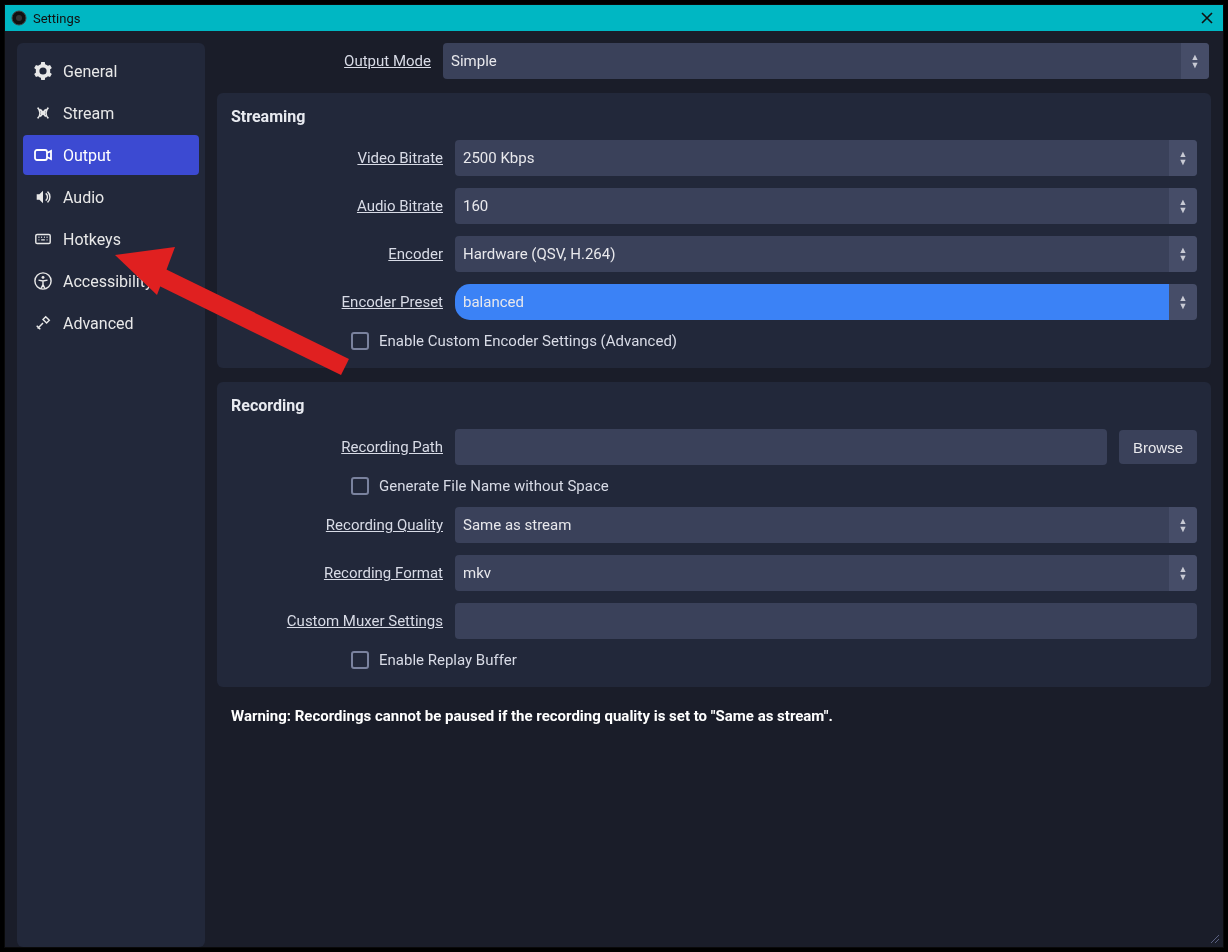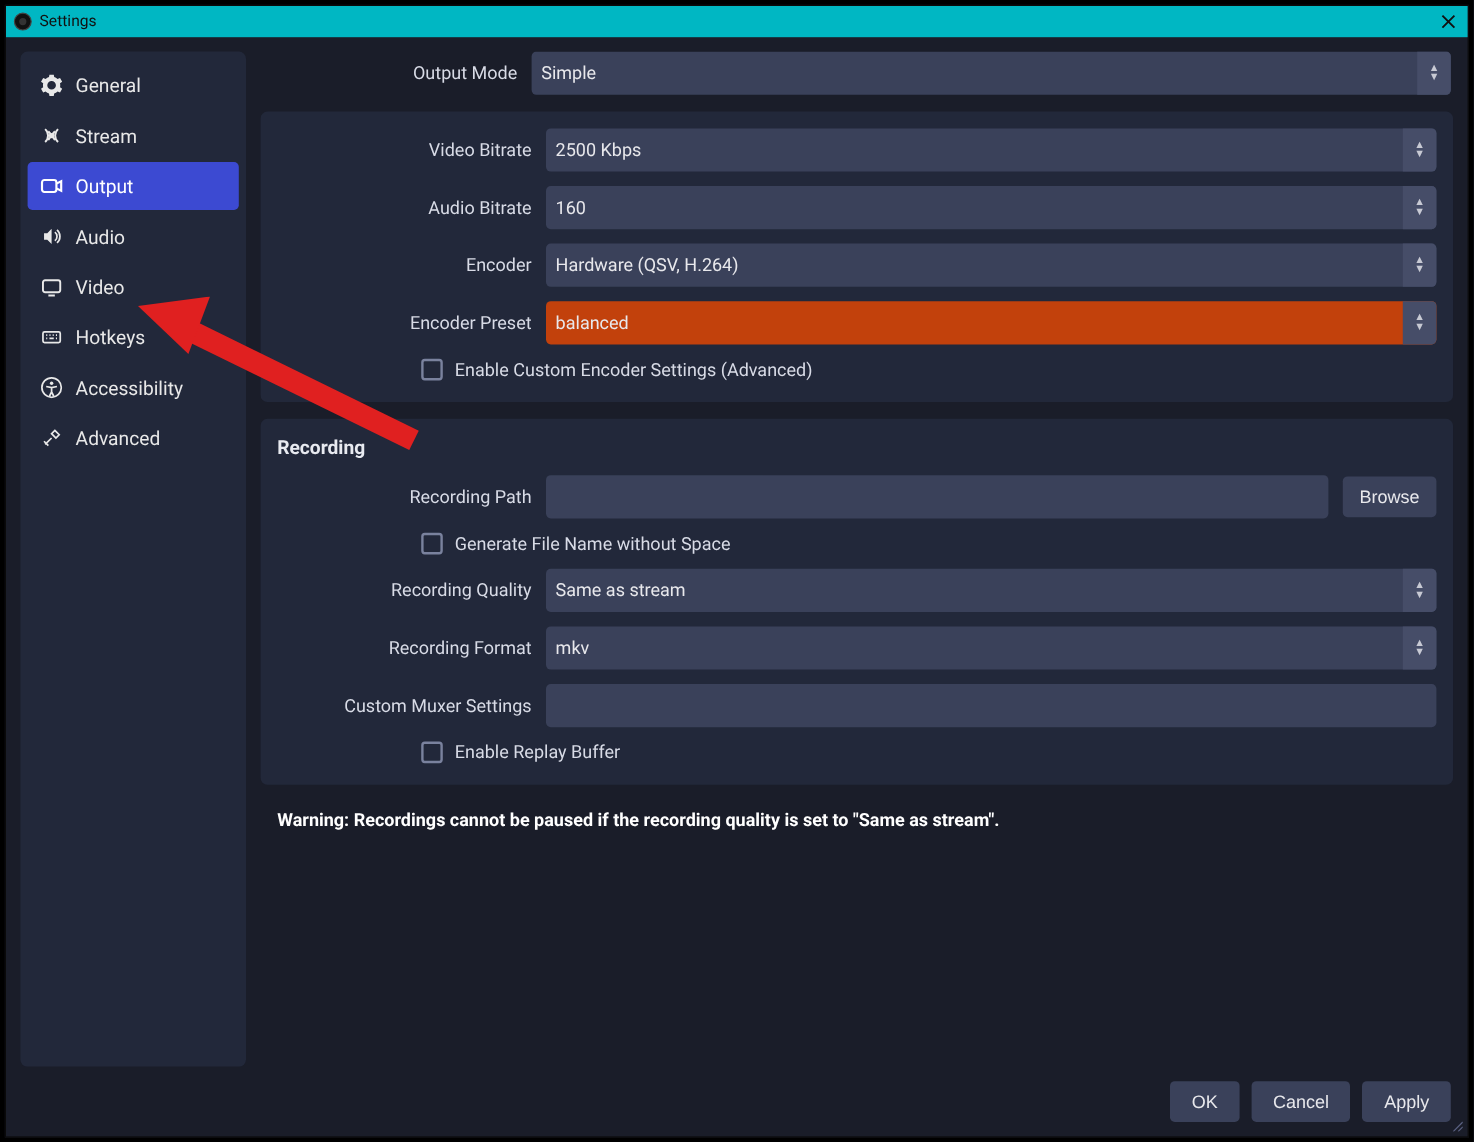"Output Mode" .label { text-decoration: none -> underline }
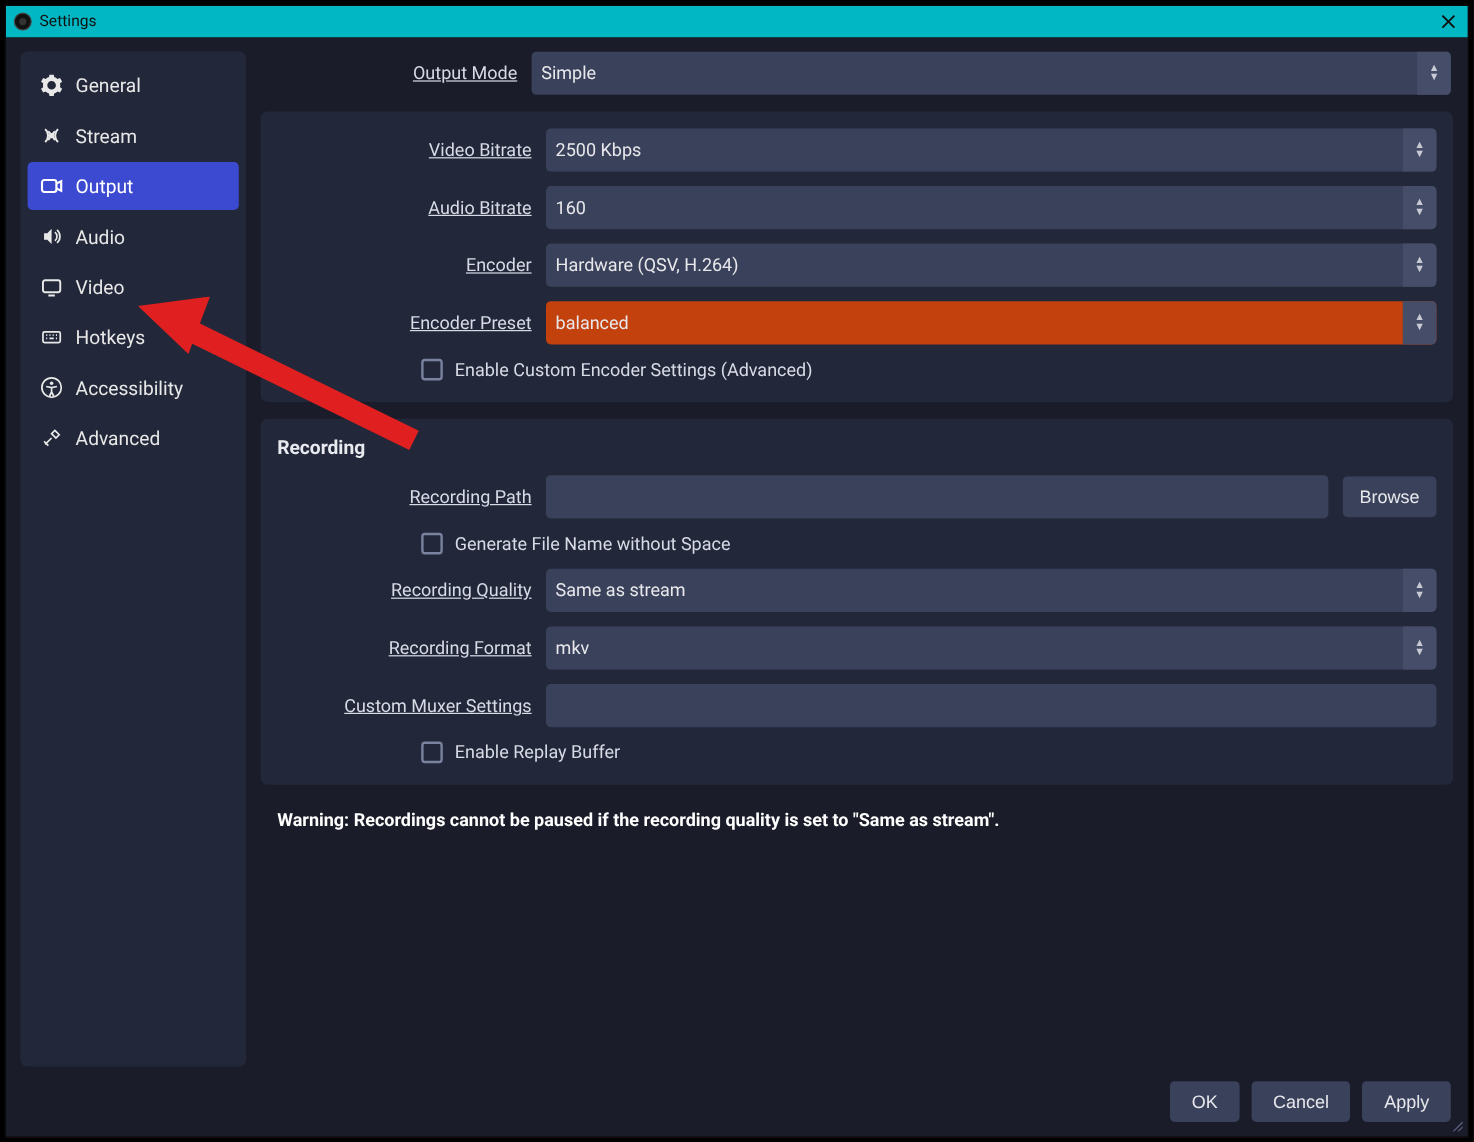"Streaming" div.panel-title { html: none -> <div>Streaming</div> }
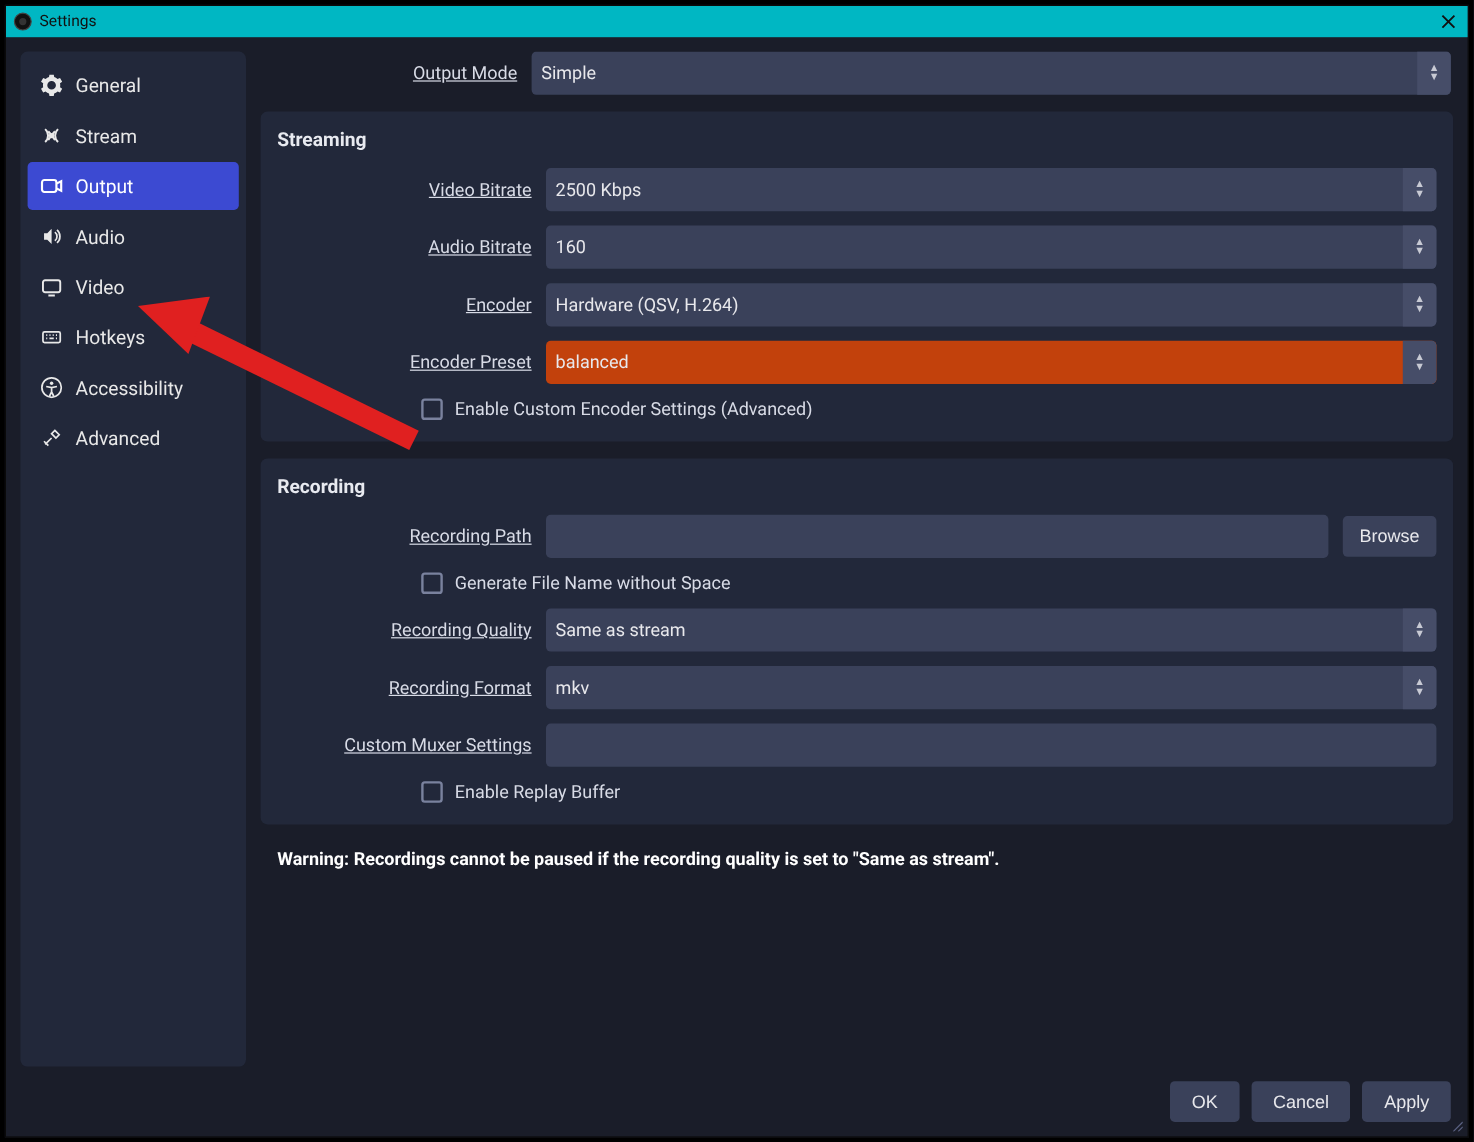"Video" div.sidebar-item { html: <div> <span> <svg> <rect></rect> <path></path> </svg> </span> <span>Video</span> </div> -> none }
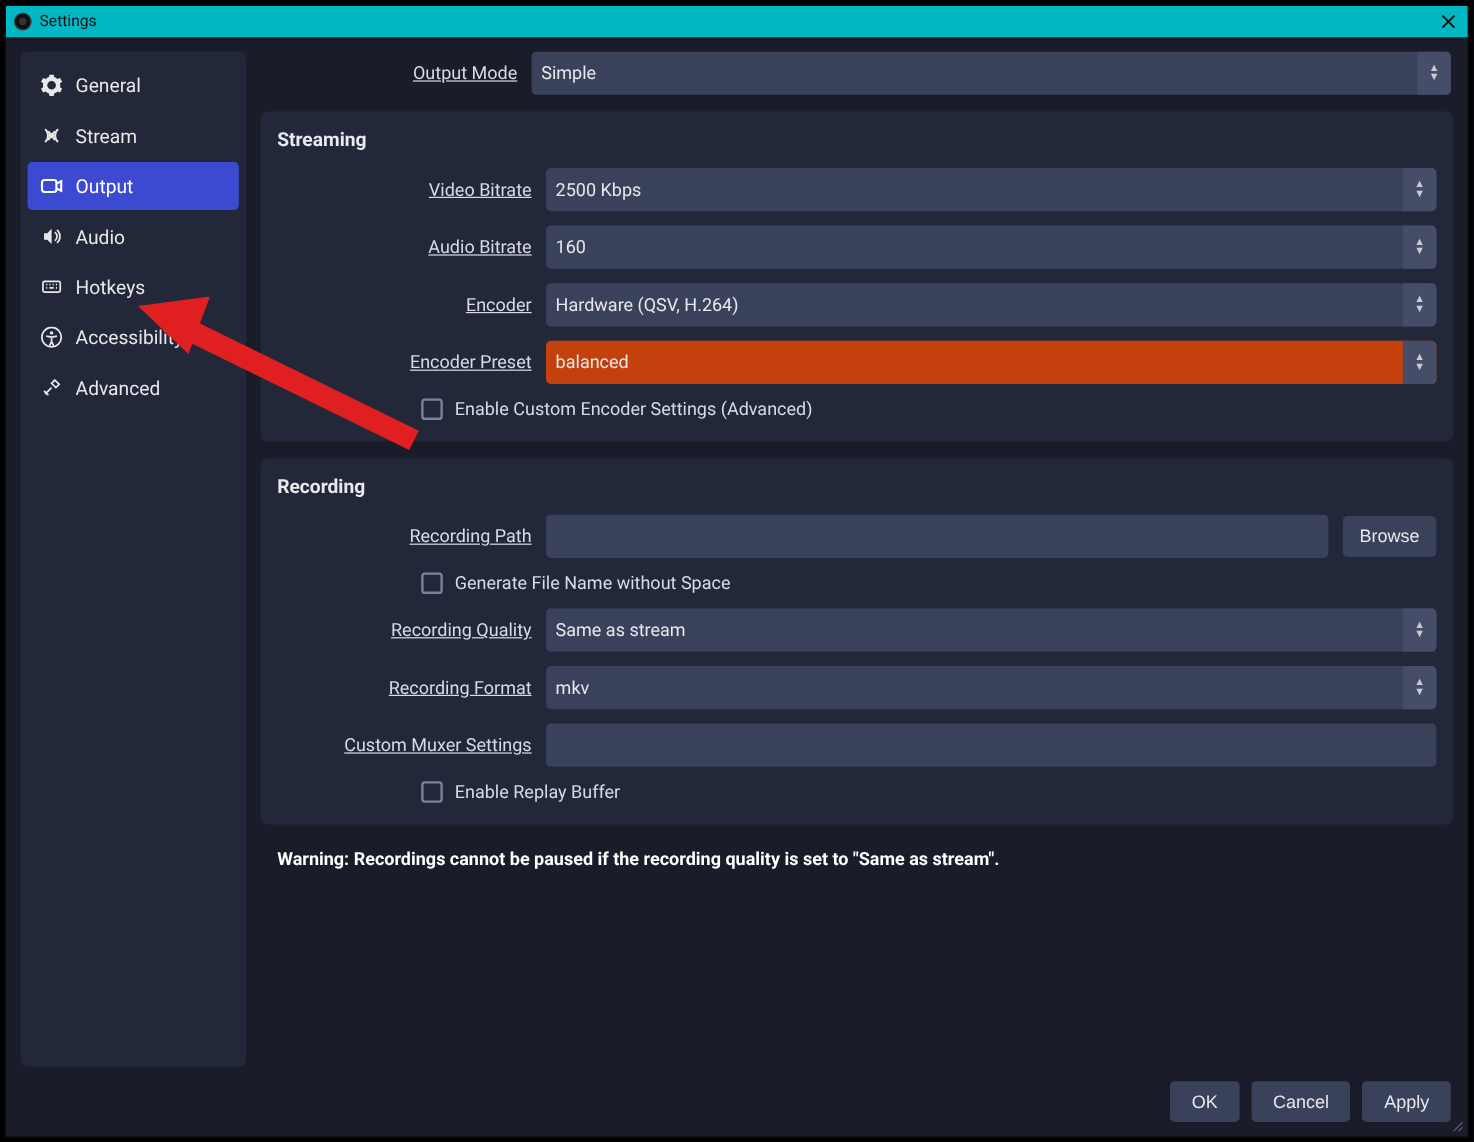"balanced" div.select { background: #c2410c -> #3b82f6; border-radius: none -> 15px }
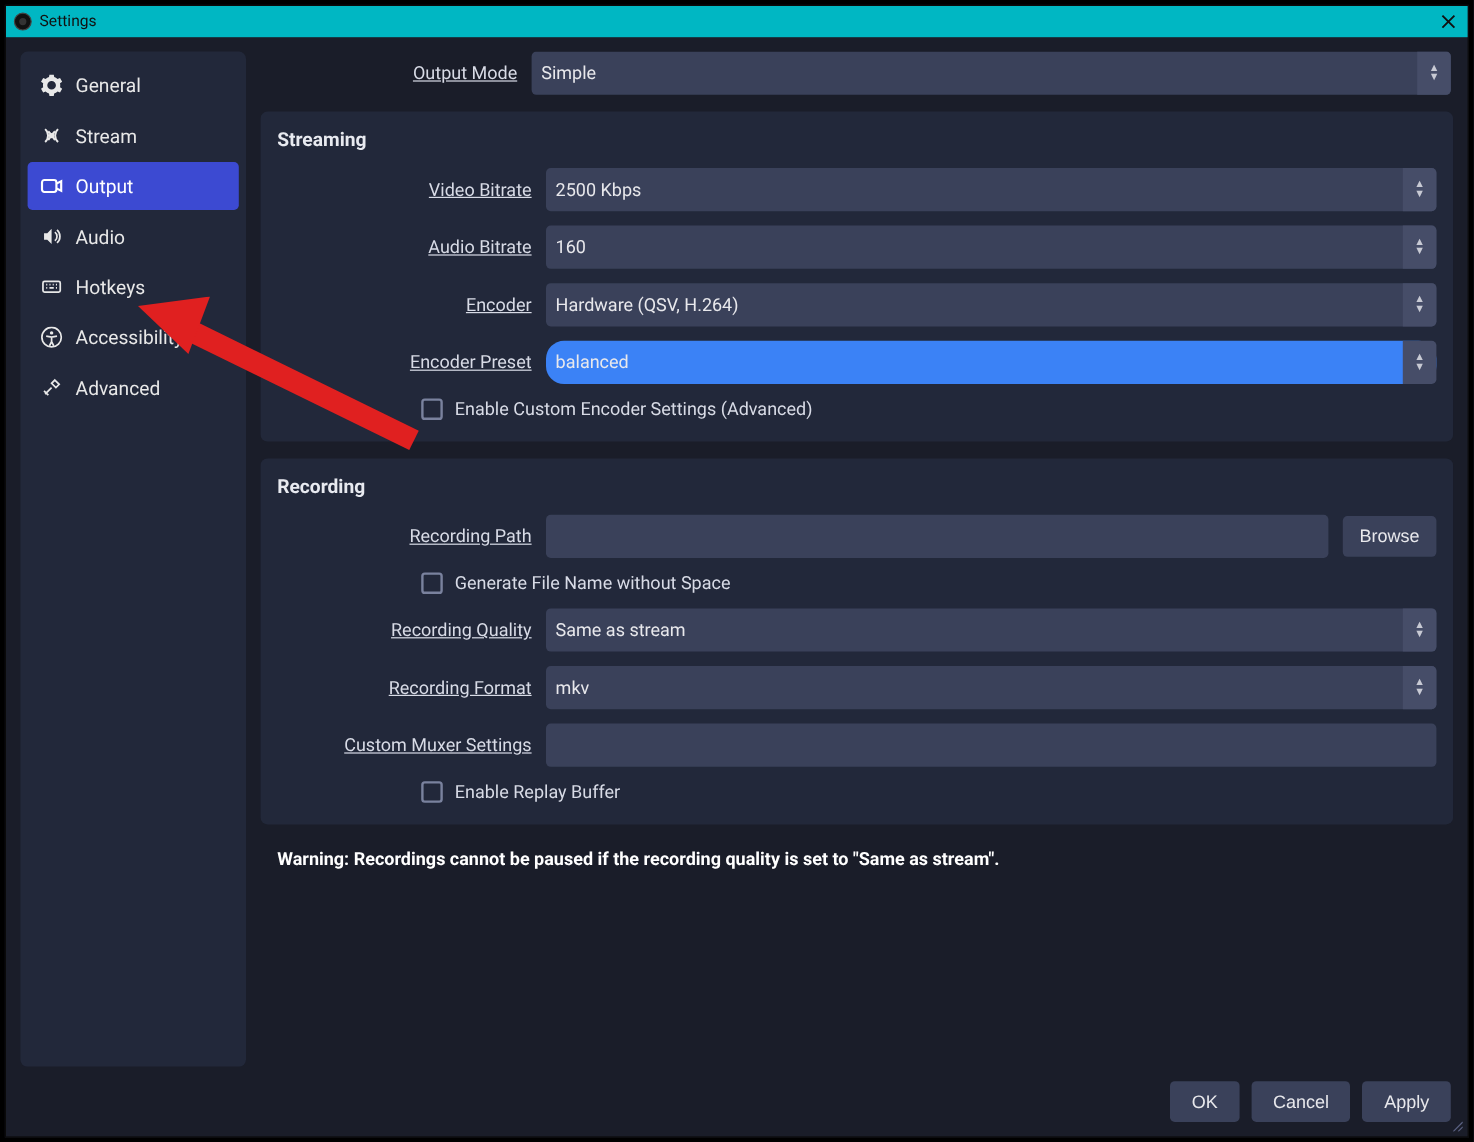"OK" div.footer { html: <div> <button>OK</button> <button>Cancel</button> <button>Apply</button> </div> -> none }
